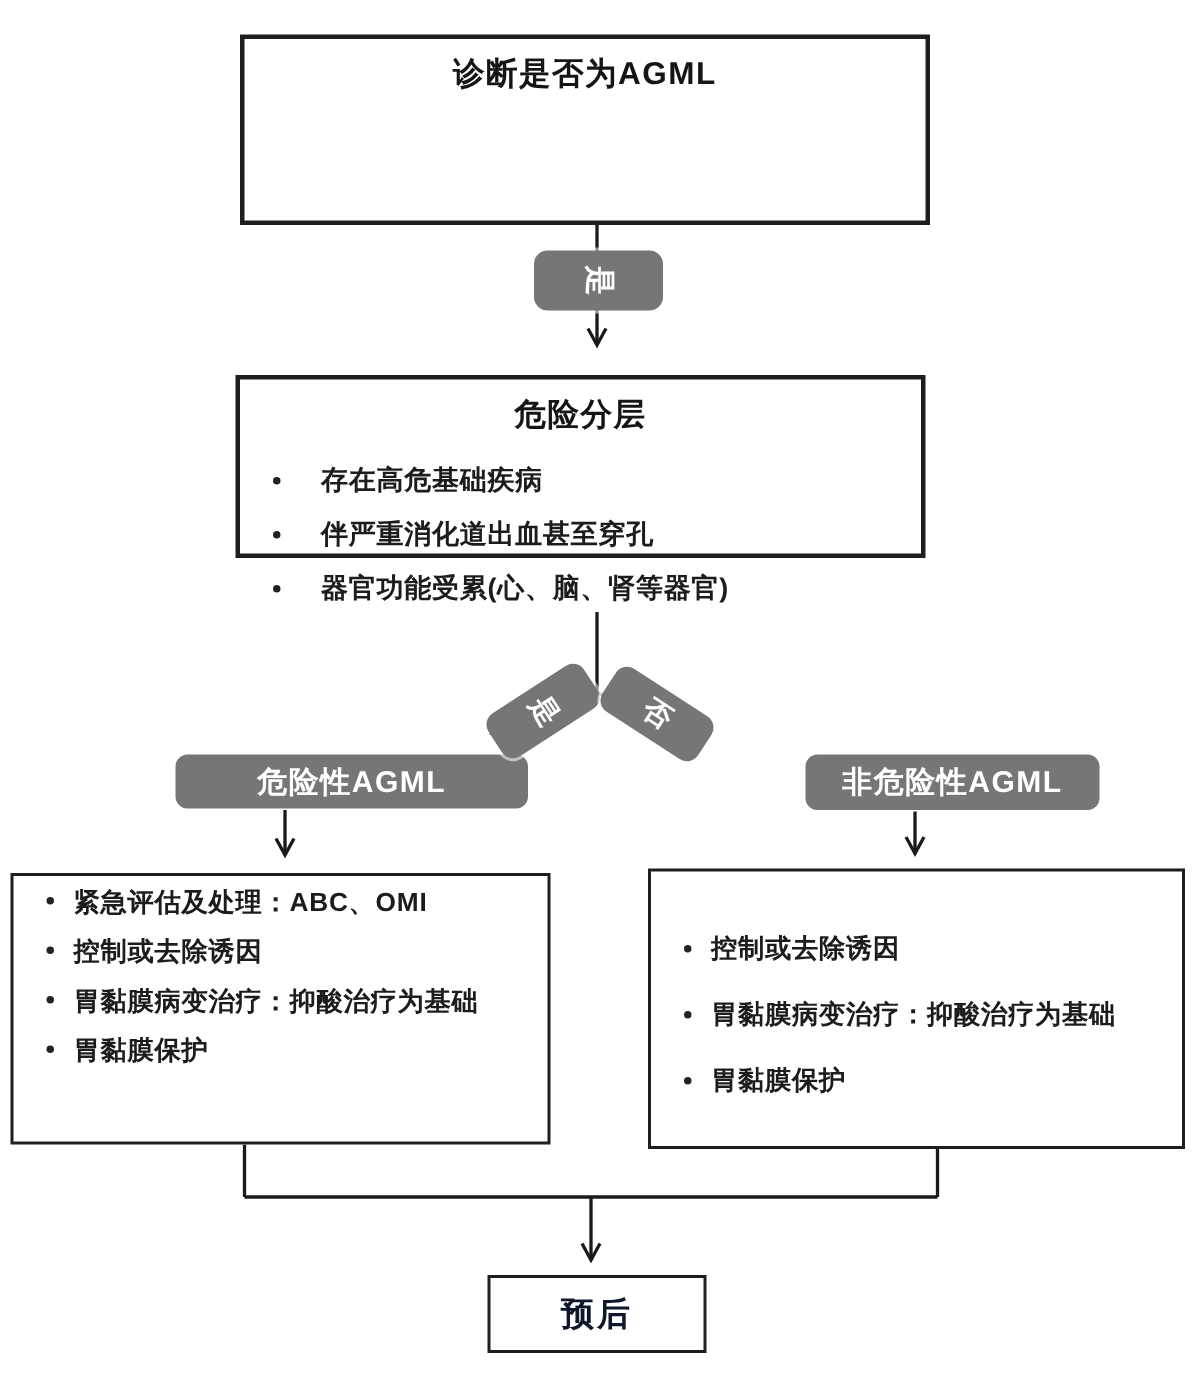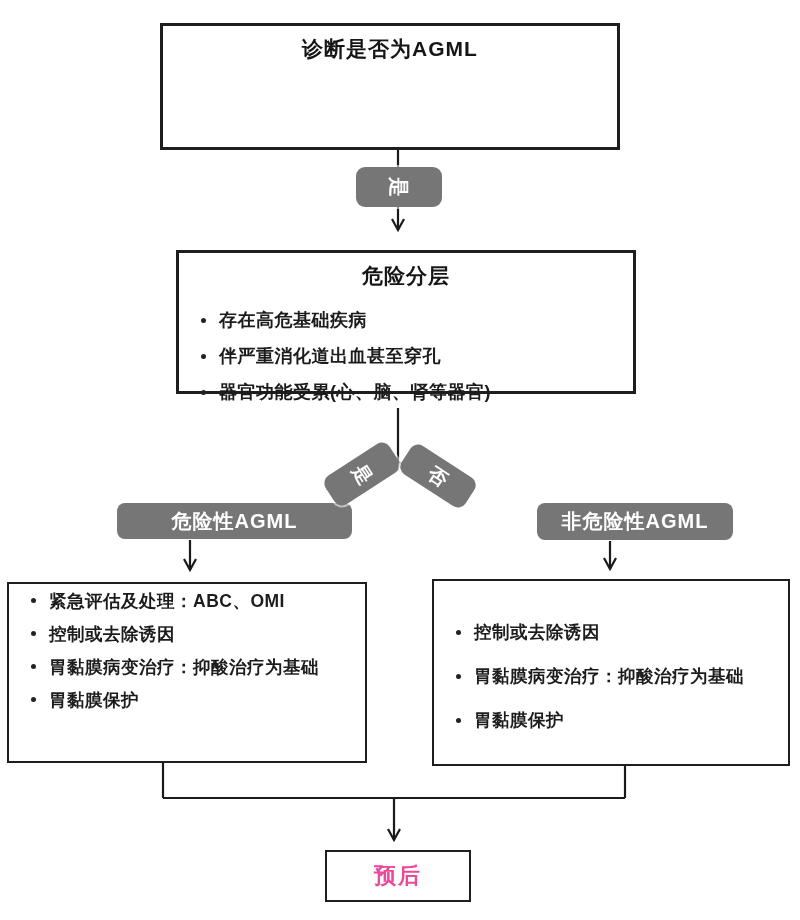"危险分层" div.flowbox { height: 144px -> 122px; left: 176px -> 157px }
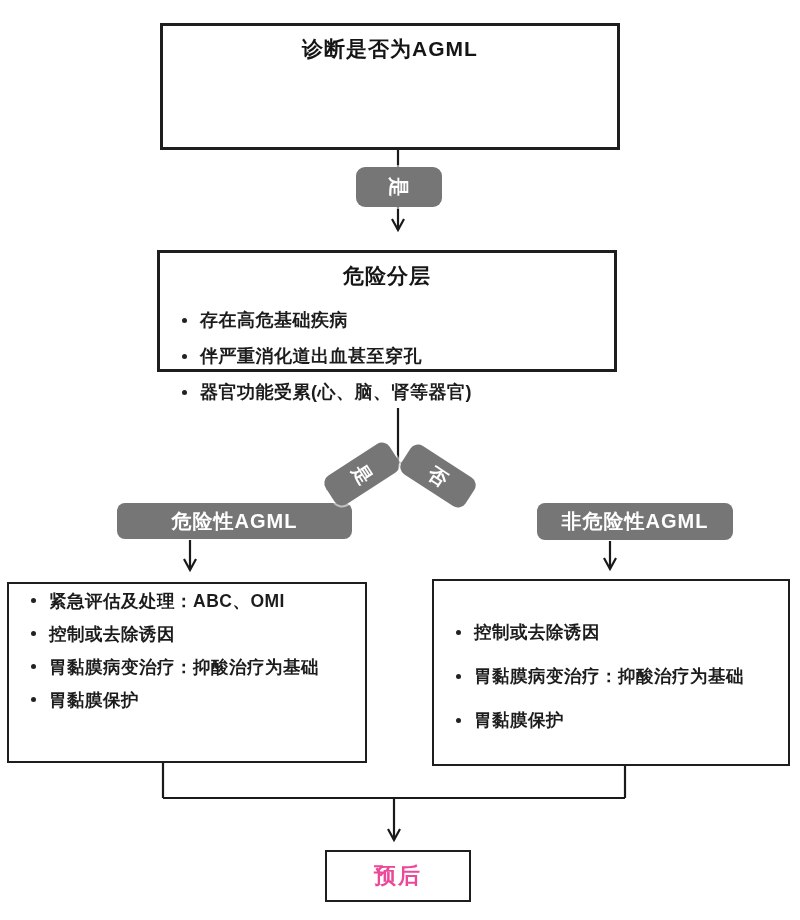"存在高危基础疾病" .box-risk li.bullet { gap: none -> 14px }
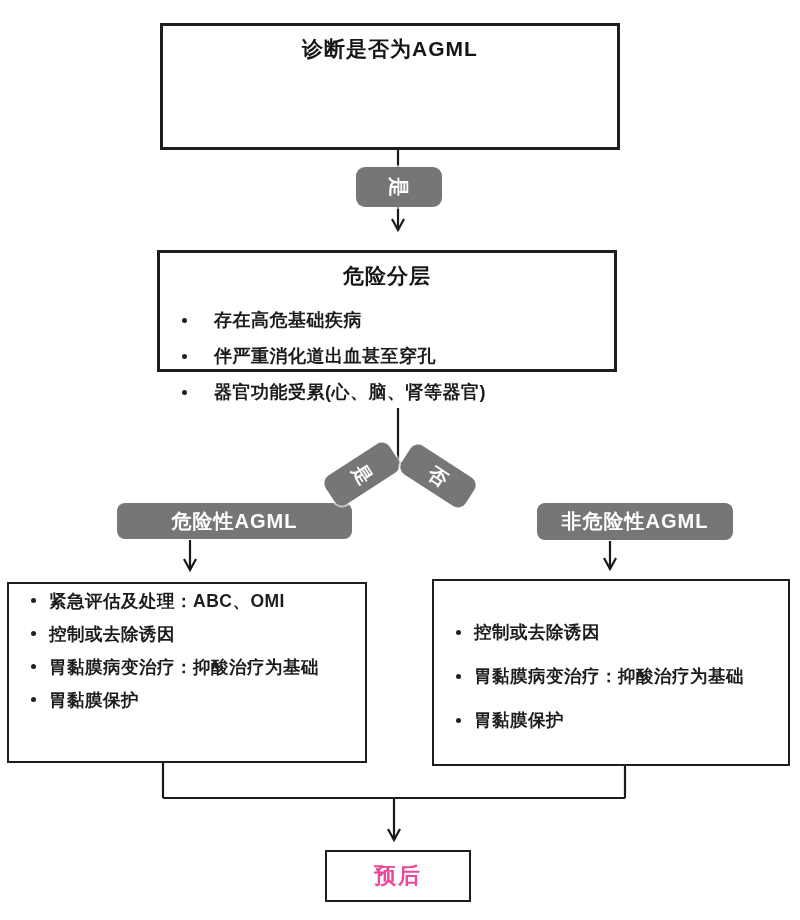"预后" .box-outcome { color: #ec4899 -> #0f172a }
